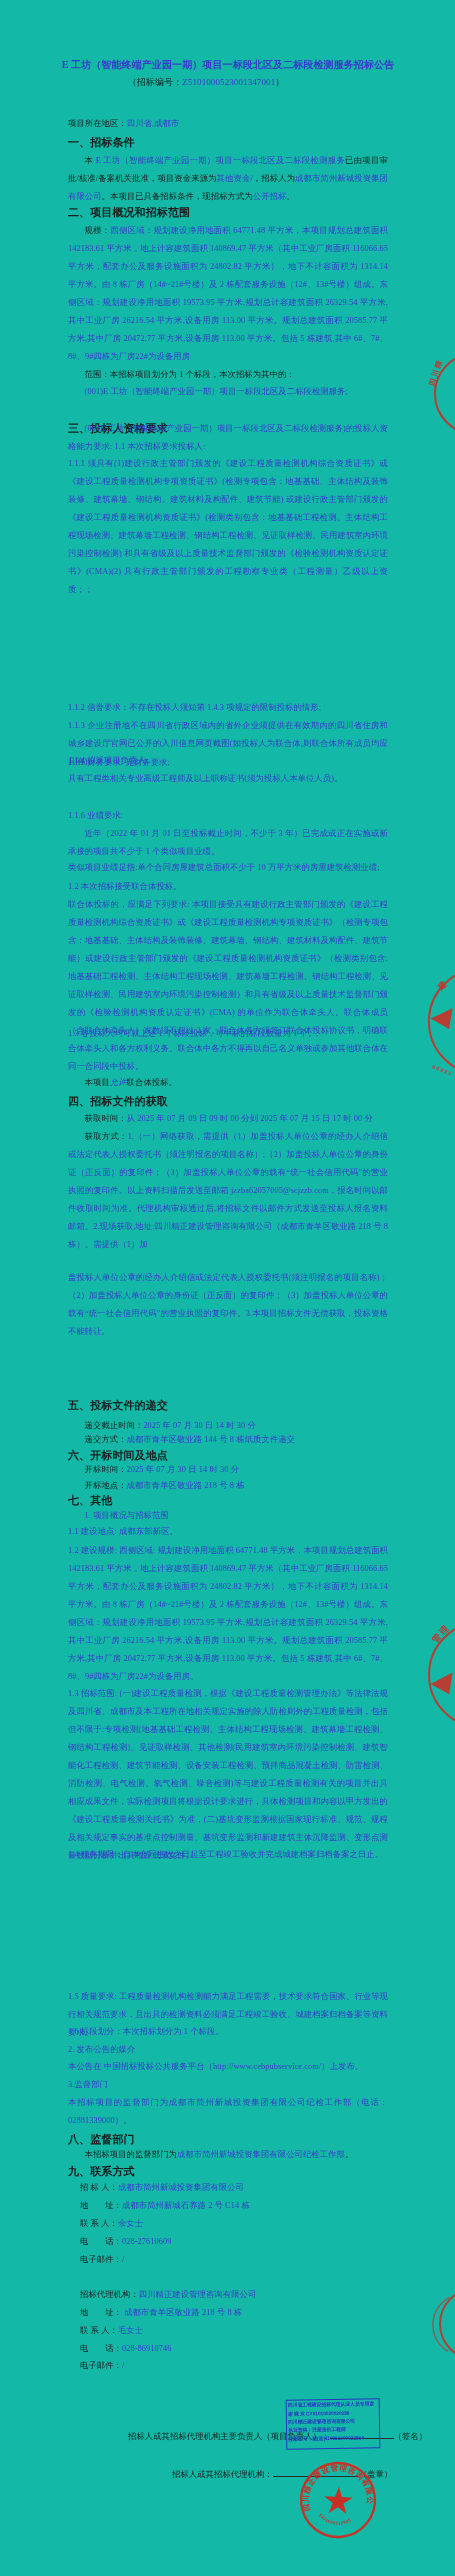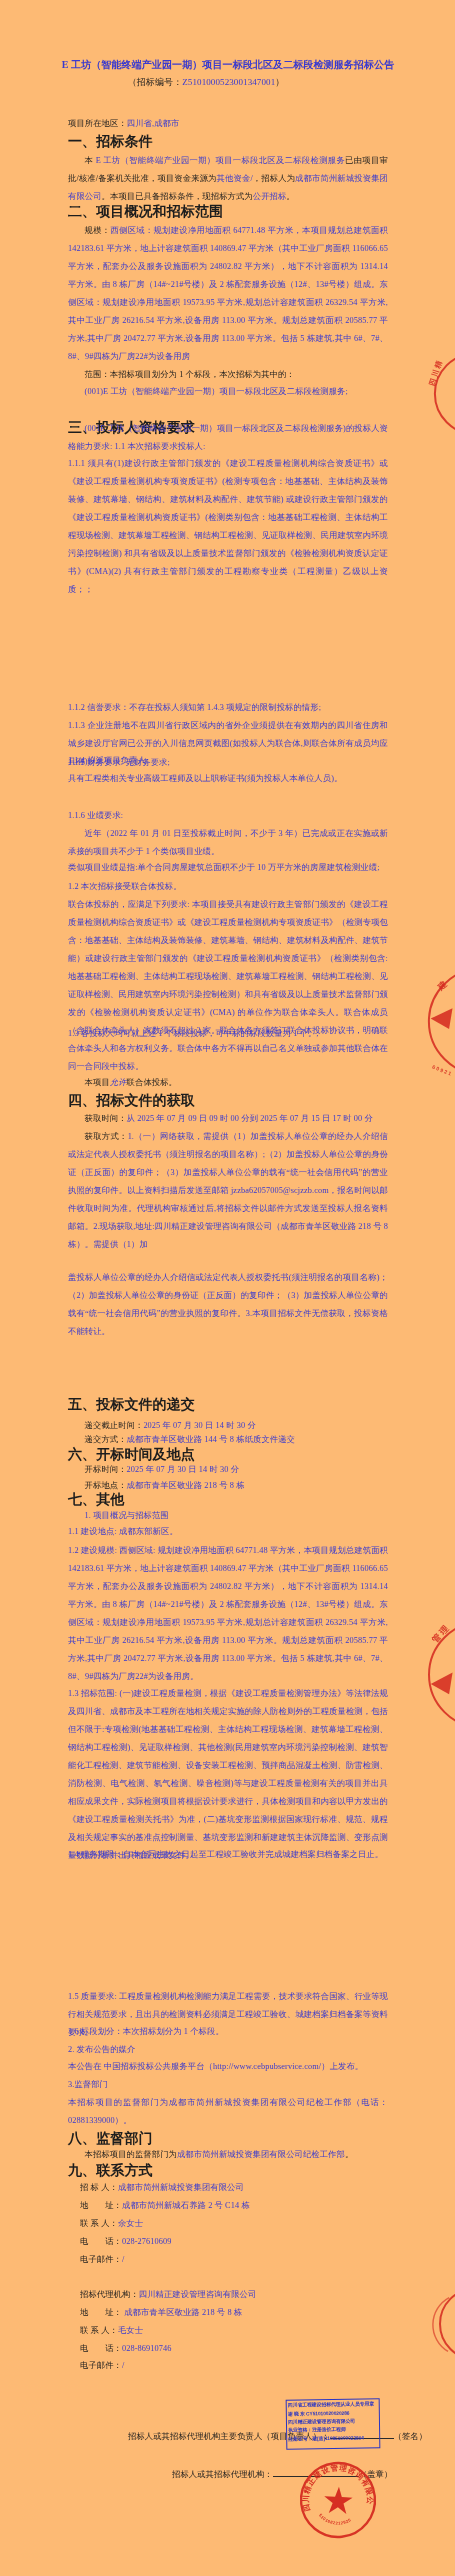"E 工坊（智能终端产业园一期）项目一标段北区及二标段检测服务招标公告" .page { background: #fdba74 -> #14b8a6 }
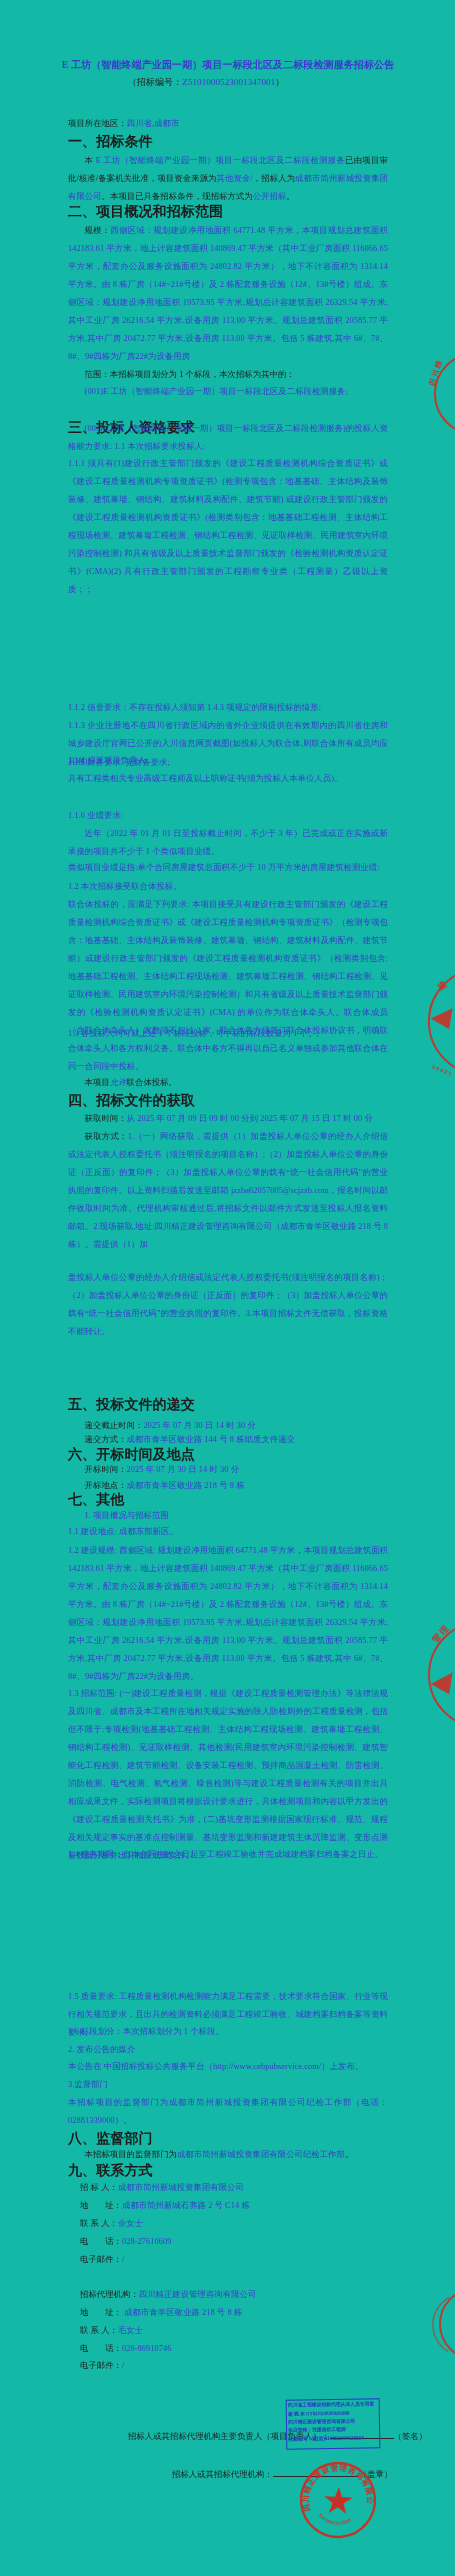"一、招标条件" .blk.heading { font-size: 14px -> 11px }
